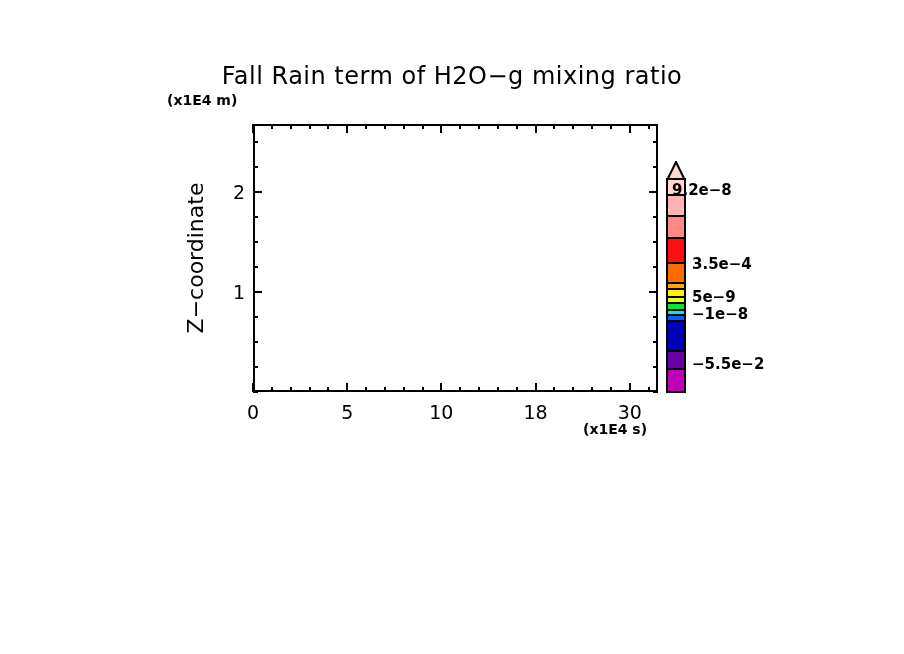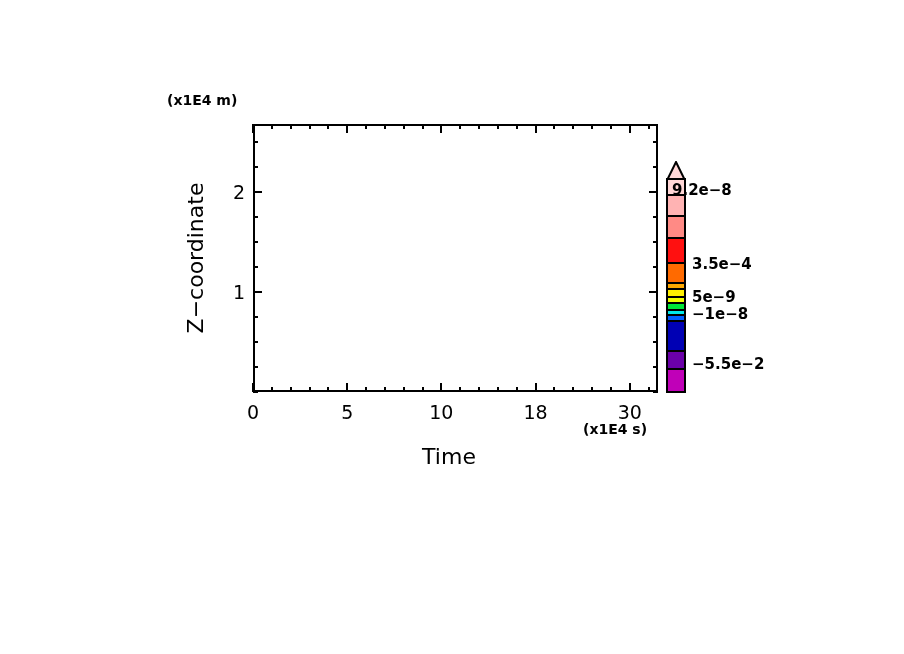"Fall Rain term of H2O−g" div.title { html: none -> <div>Fall Rain term of H2O−g mixing ratio</div> }
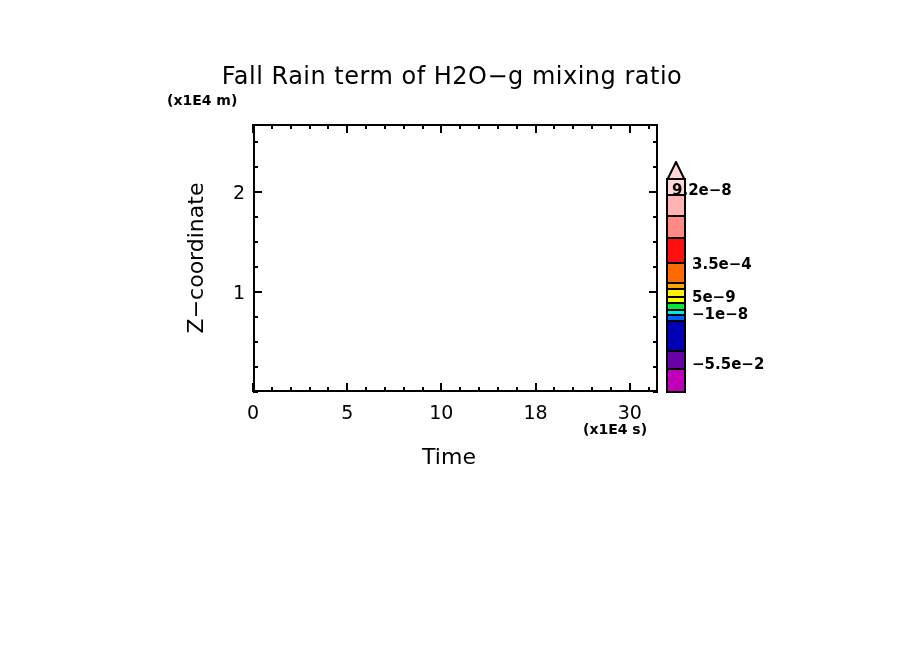"Time" div.xlabel { html: <div><span>Time</span></div> -> none }
